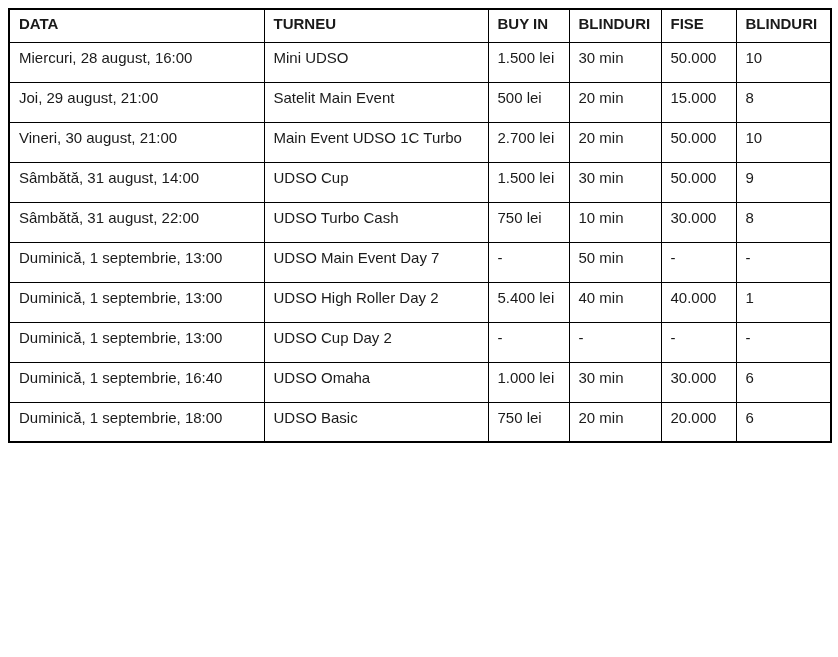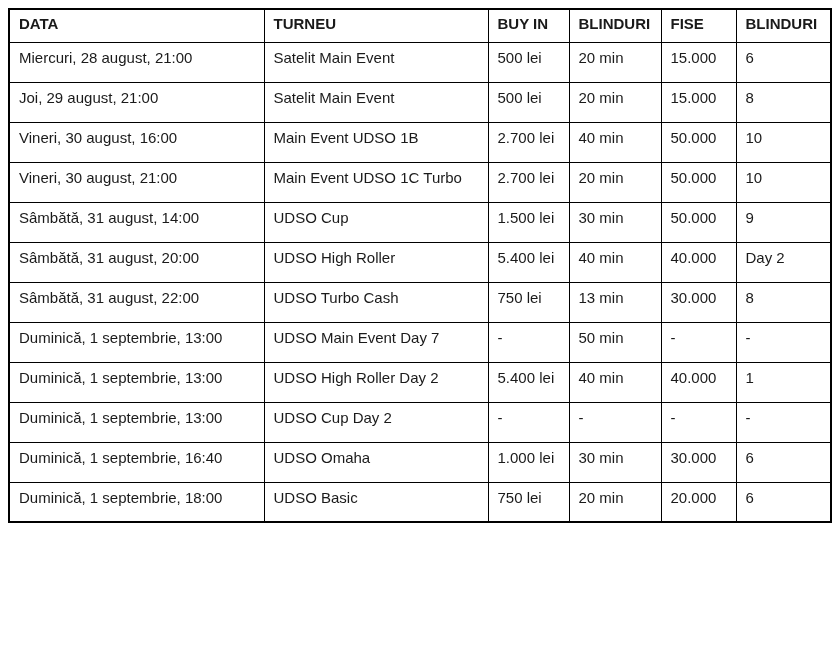"Miercuri, 28 august, 16:00" tr { html: none -> <tr> <td>Miercuri, 28 august, 16:00</td> <td>Mini UDSO</td> <td>1.500 lei</td> <td>30 min</td> <td>50.000</td> <td>10</td> </tr> }
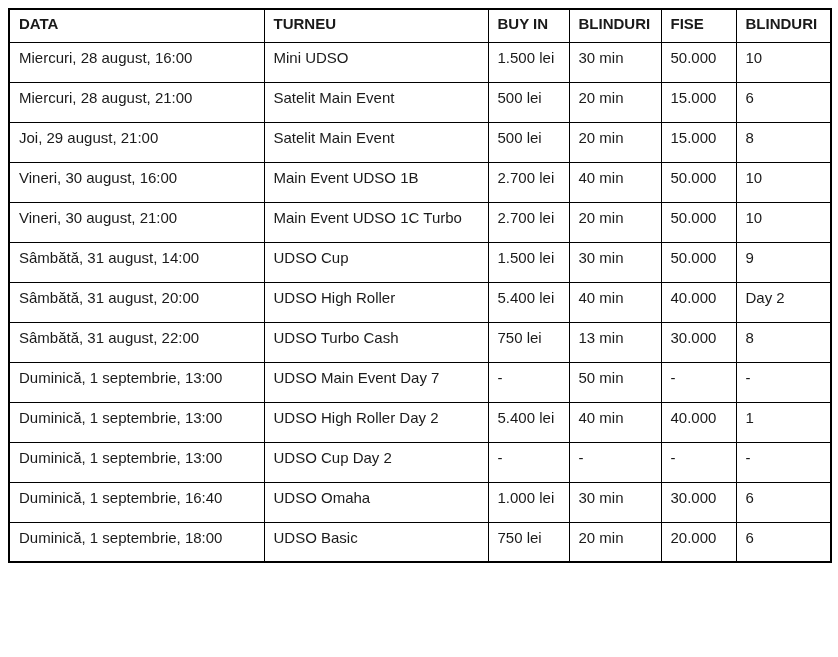"Miercuri, 28 august, 21:00" tr { html: <tr> <td>Miercuri, 28 august, 21:00</td> <td>Satelit Main Event</td> <td>500 lei</td> <td>20 min</td> <td>15.000</td> <td>6</td> </tr> -> none }
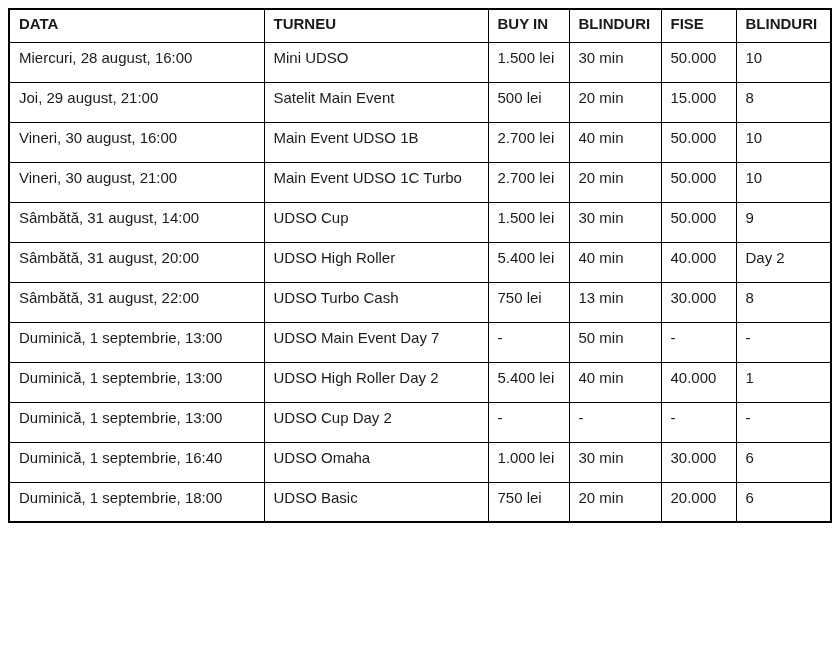"Vineri, 30 august, 16:00" tr { html: <tr> <td>Vineri, 30 august, 16:00</td> <td>Main Event UDSO 1B</td> <td>2.700 lei</td> <td>40 min</td> <td>50.000</td> <td>10</td> </tr> -> none }
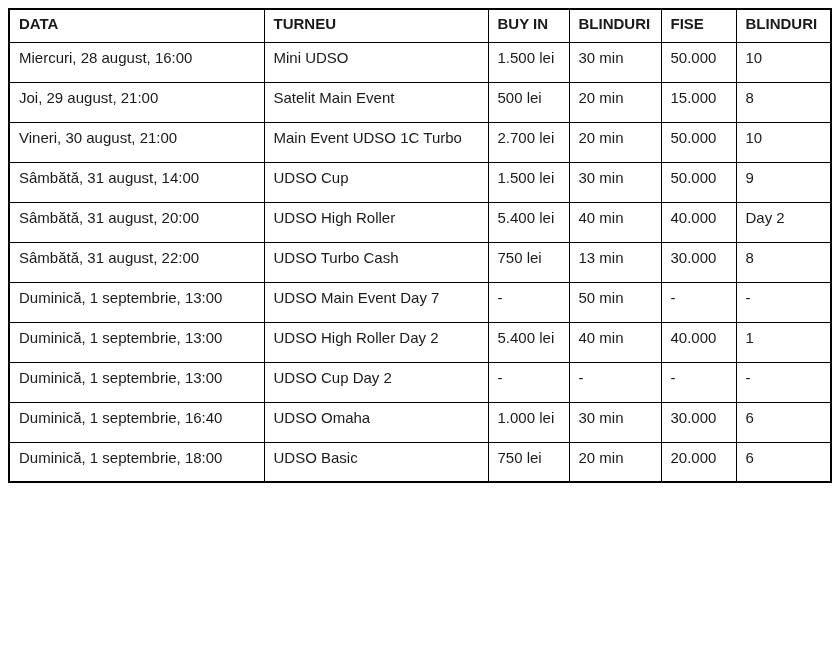"Sâmbătă, 31 august, 20:00" tr { html: <tr> <td>Sâmbătă, 31 august, 20:00</td> <td>UDSO High Roller</td> <td>5.400 lei</td> <td>40 min</td> <td>40.000</td> <td>Day 2</td> </tr> -> none }
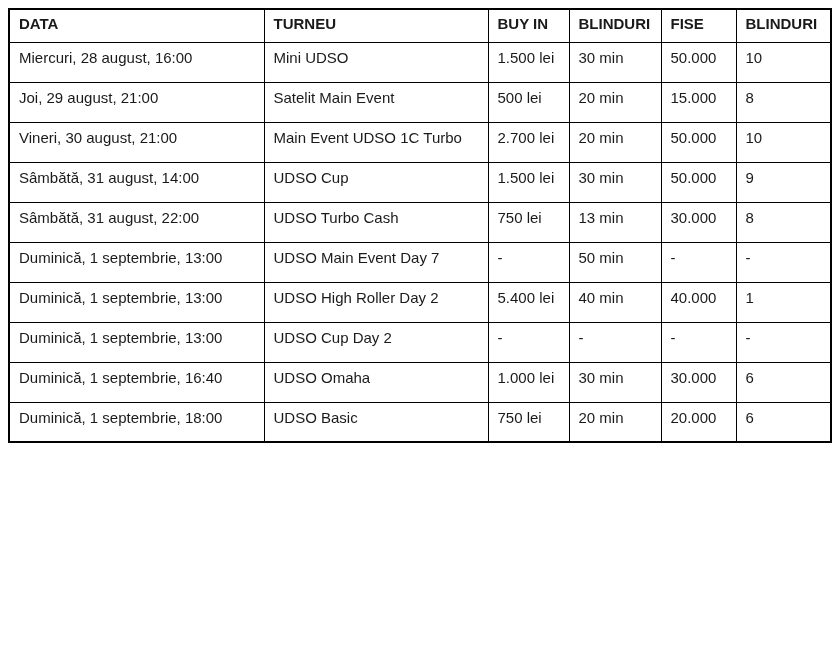"13 min" td { text: 13 -> 10 }
